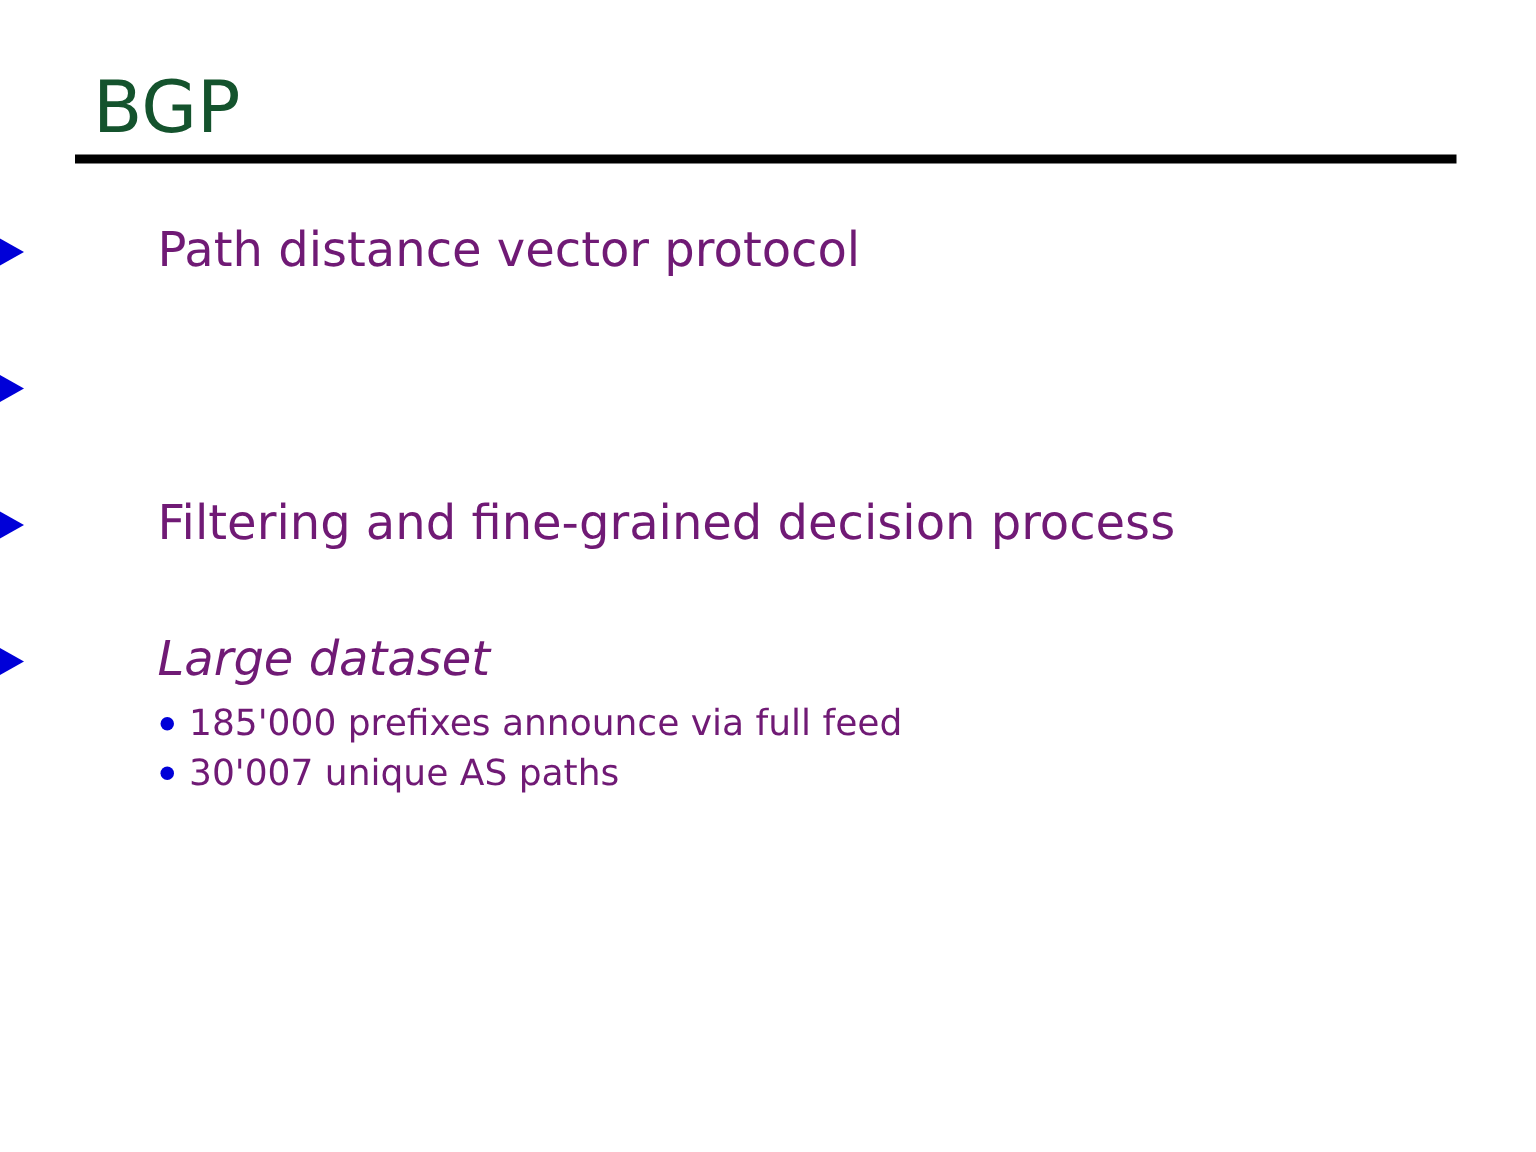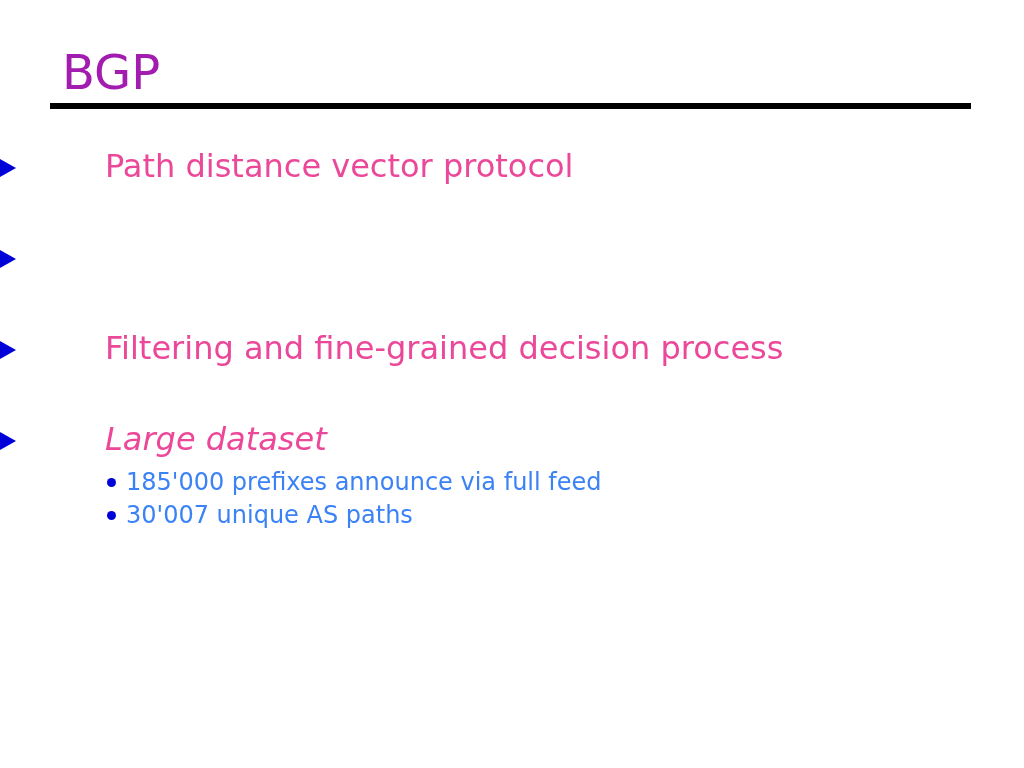"BGP" #slide-title { color: #a21caf -> #14532d }
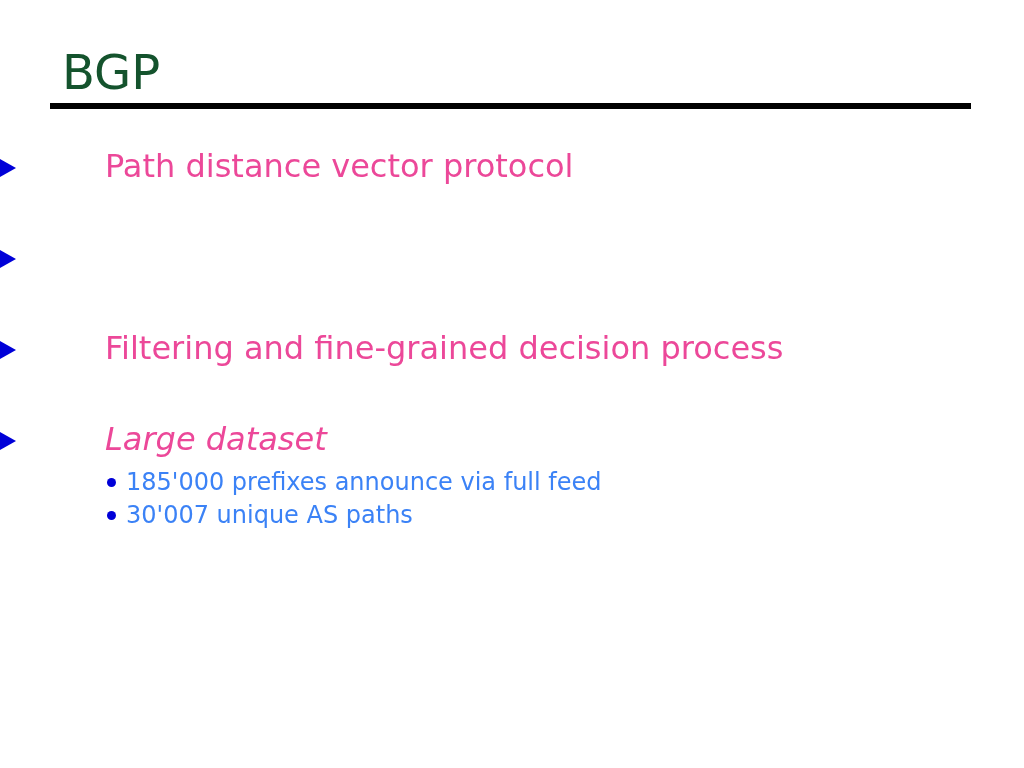"Path distance vector protocol" .bullet-text { color: #ec4899 -> #701a75 }
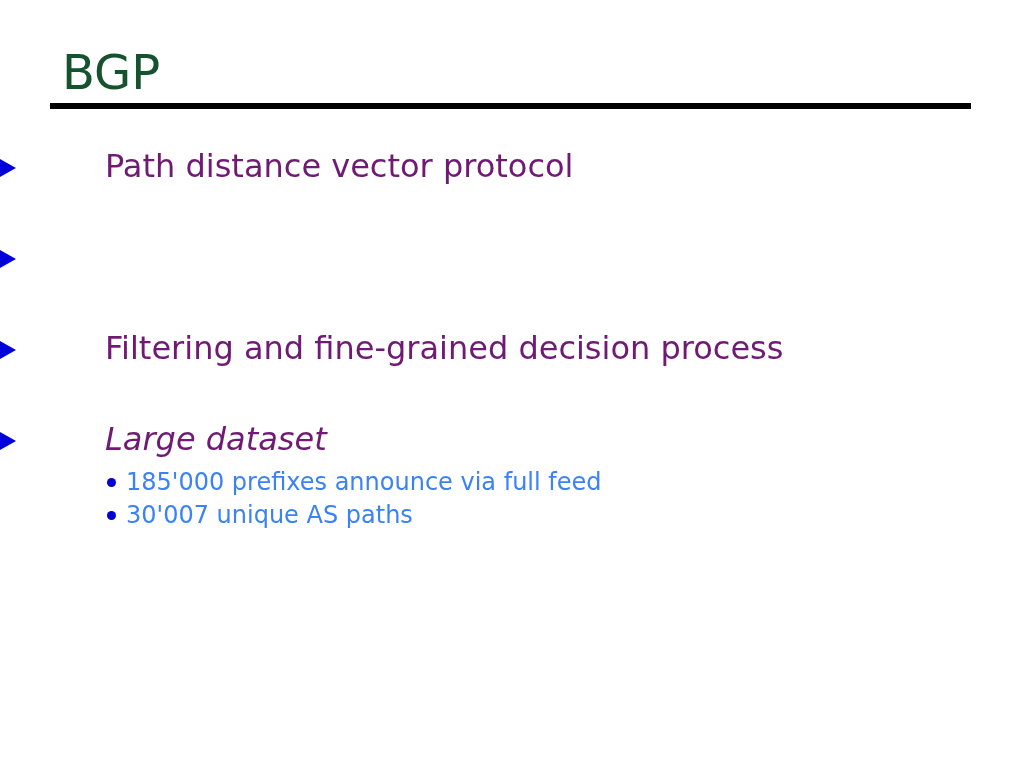"185'000 prefixes announce via full" .sub-text { color: #3b82f6 -> #701a75 }
